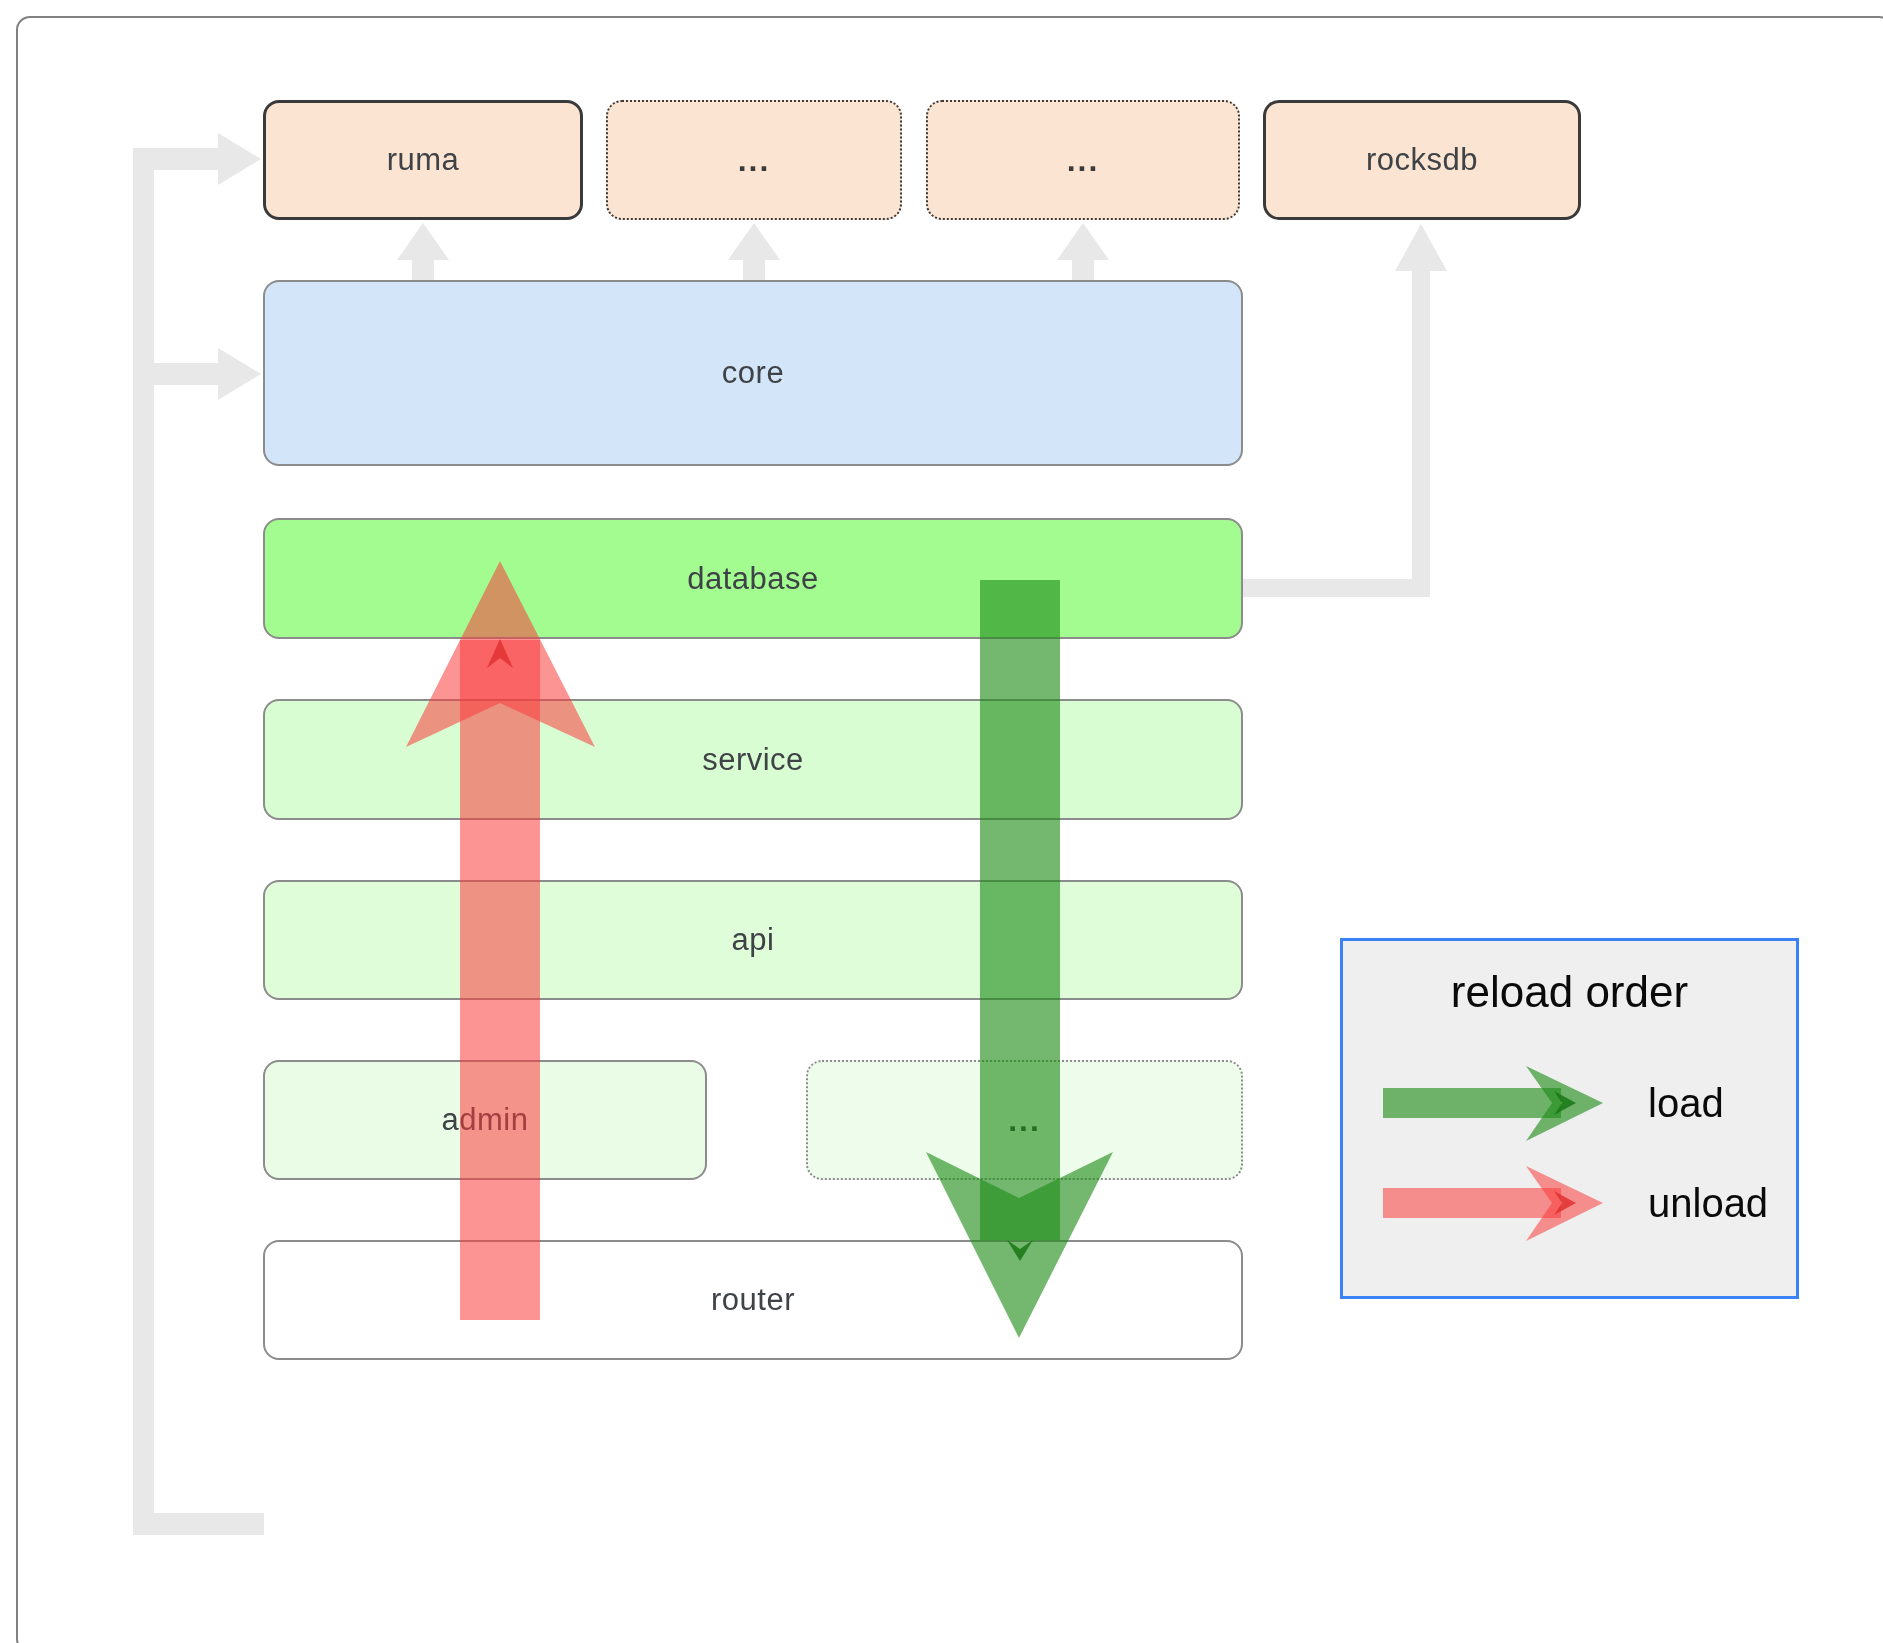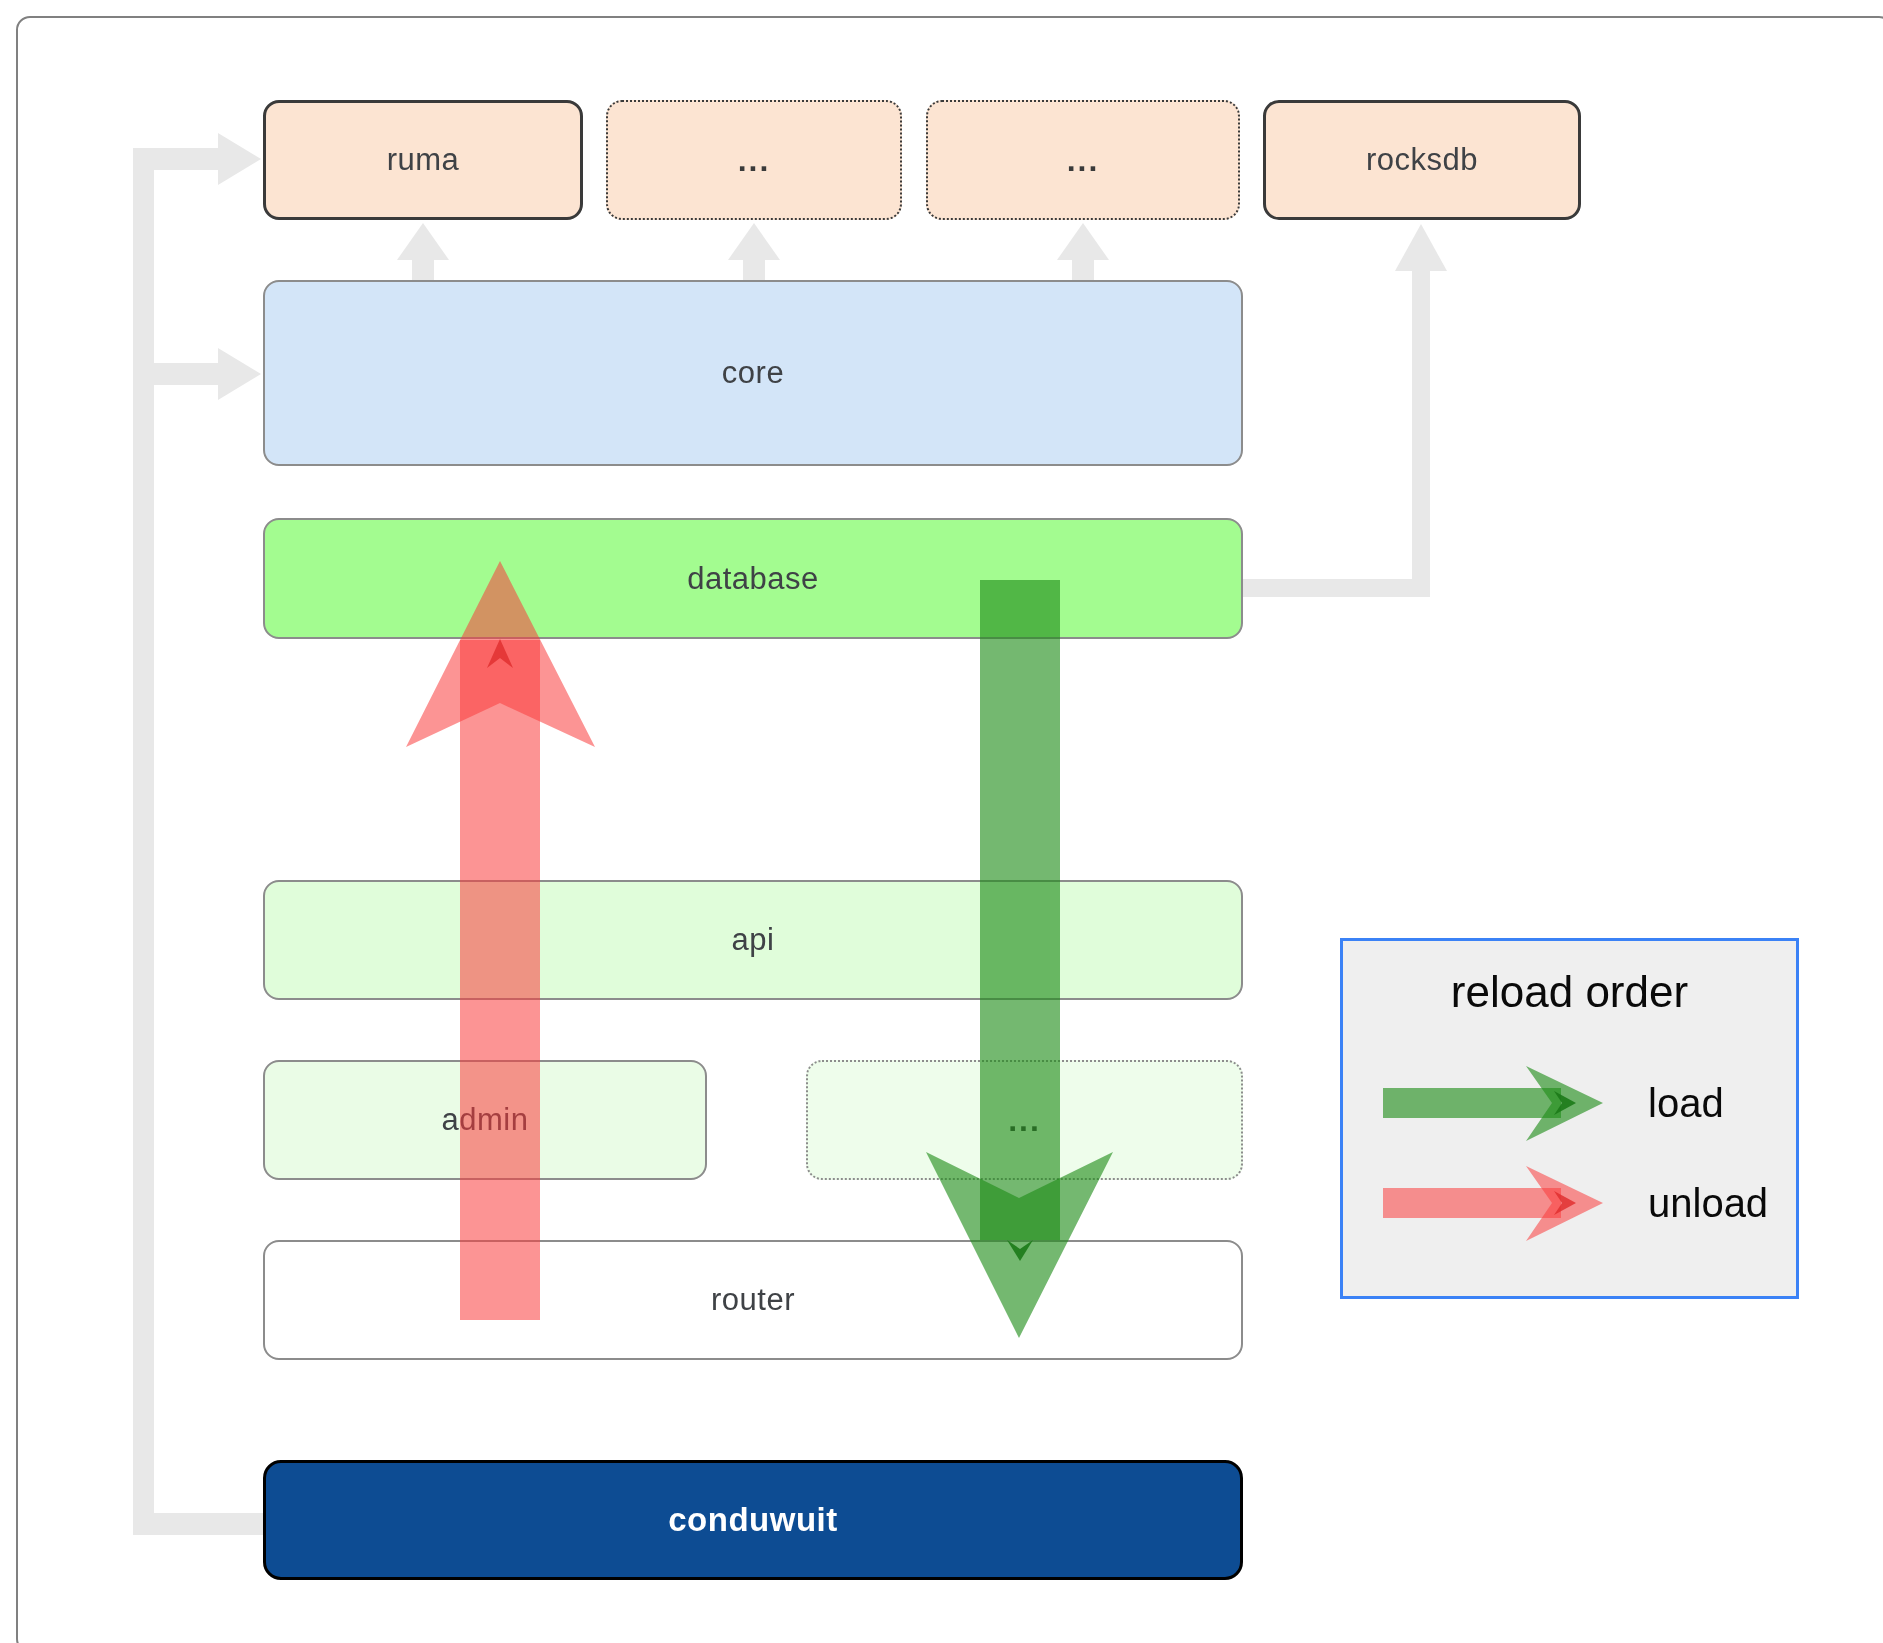"service" div.box { html: none -> <div> <span>service</span> </div> }
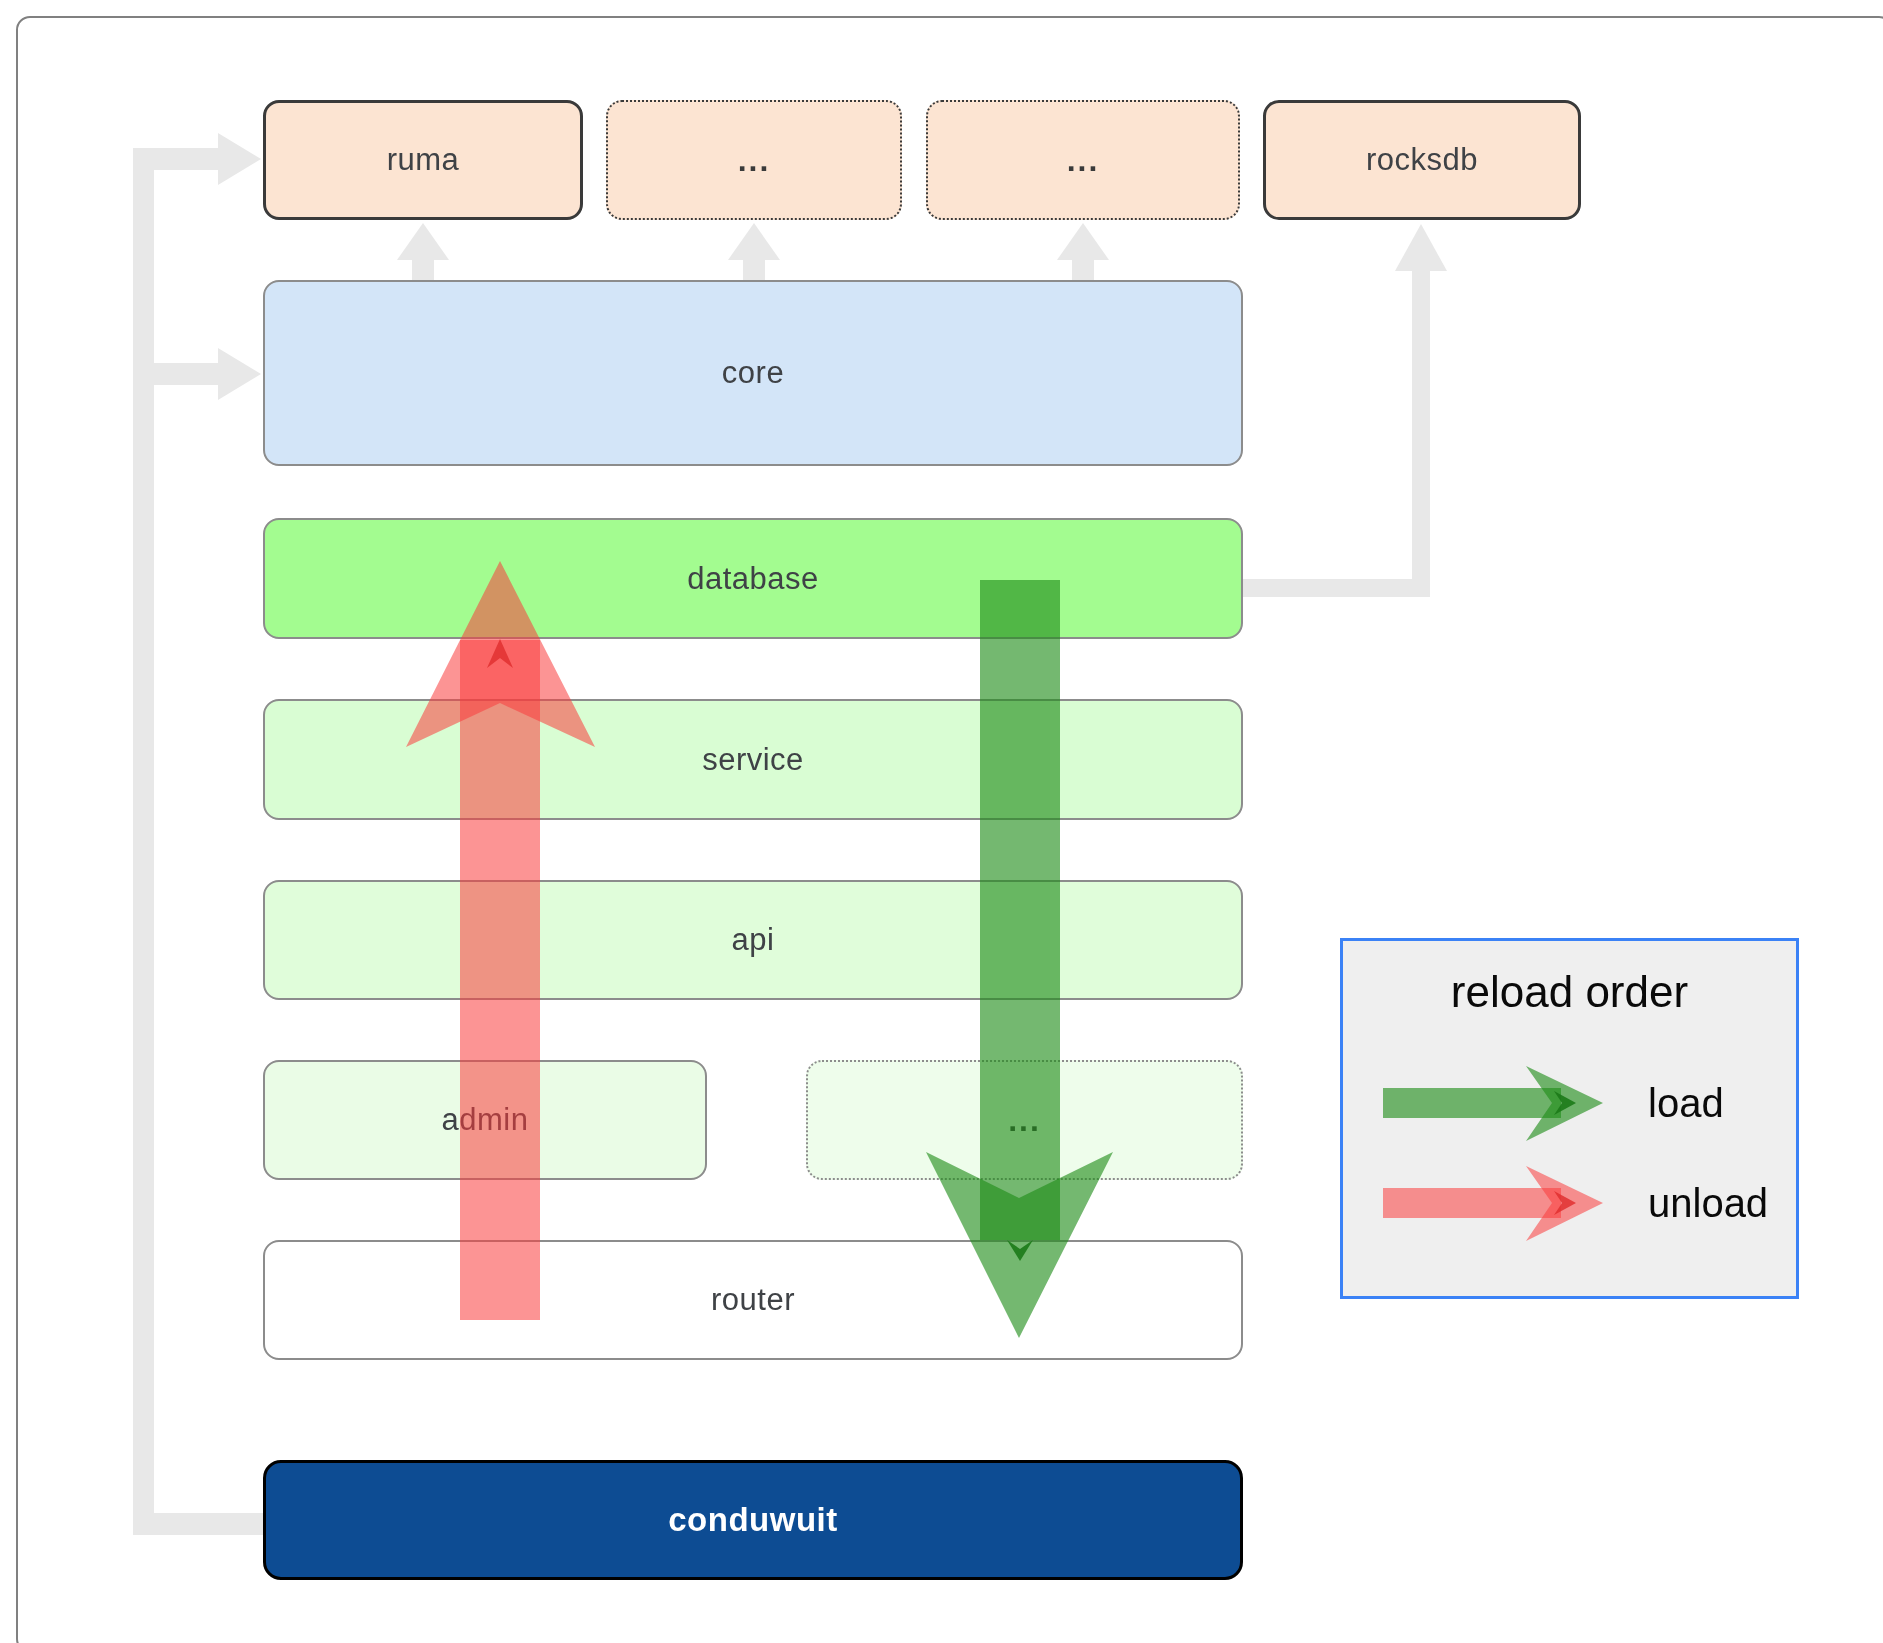"conduwuit" div.box { html: <div> <span>conduwuit</span> </div> -> none }
